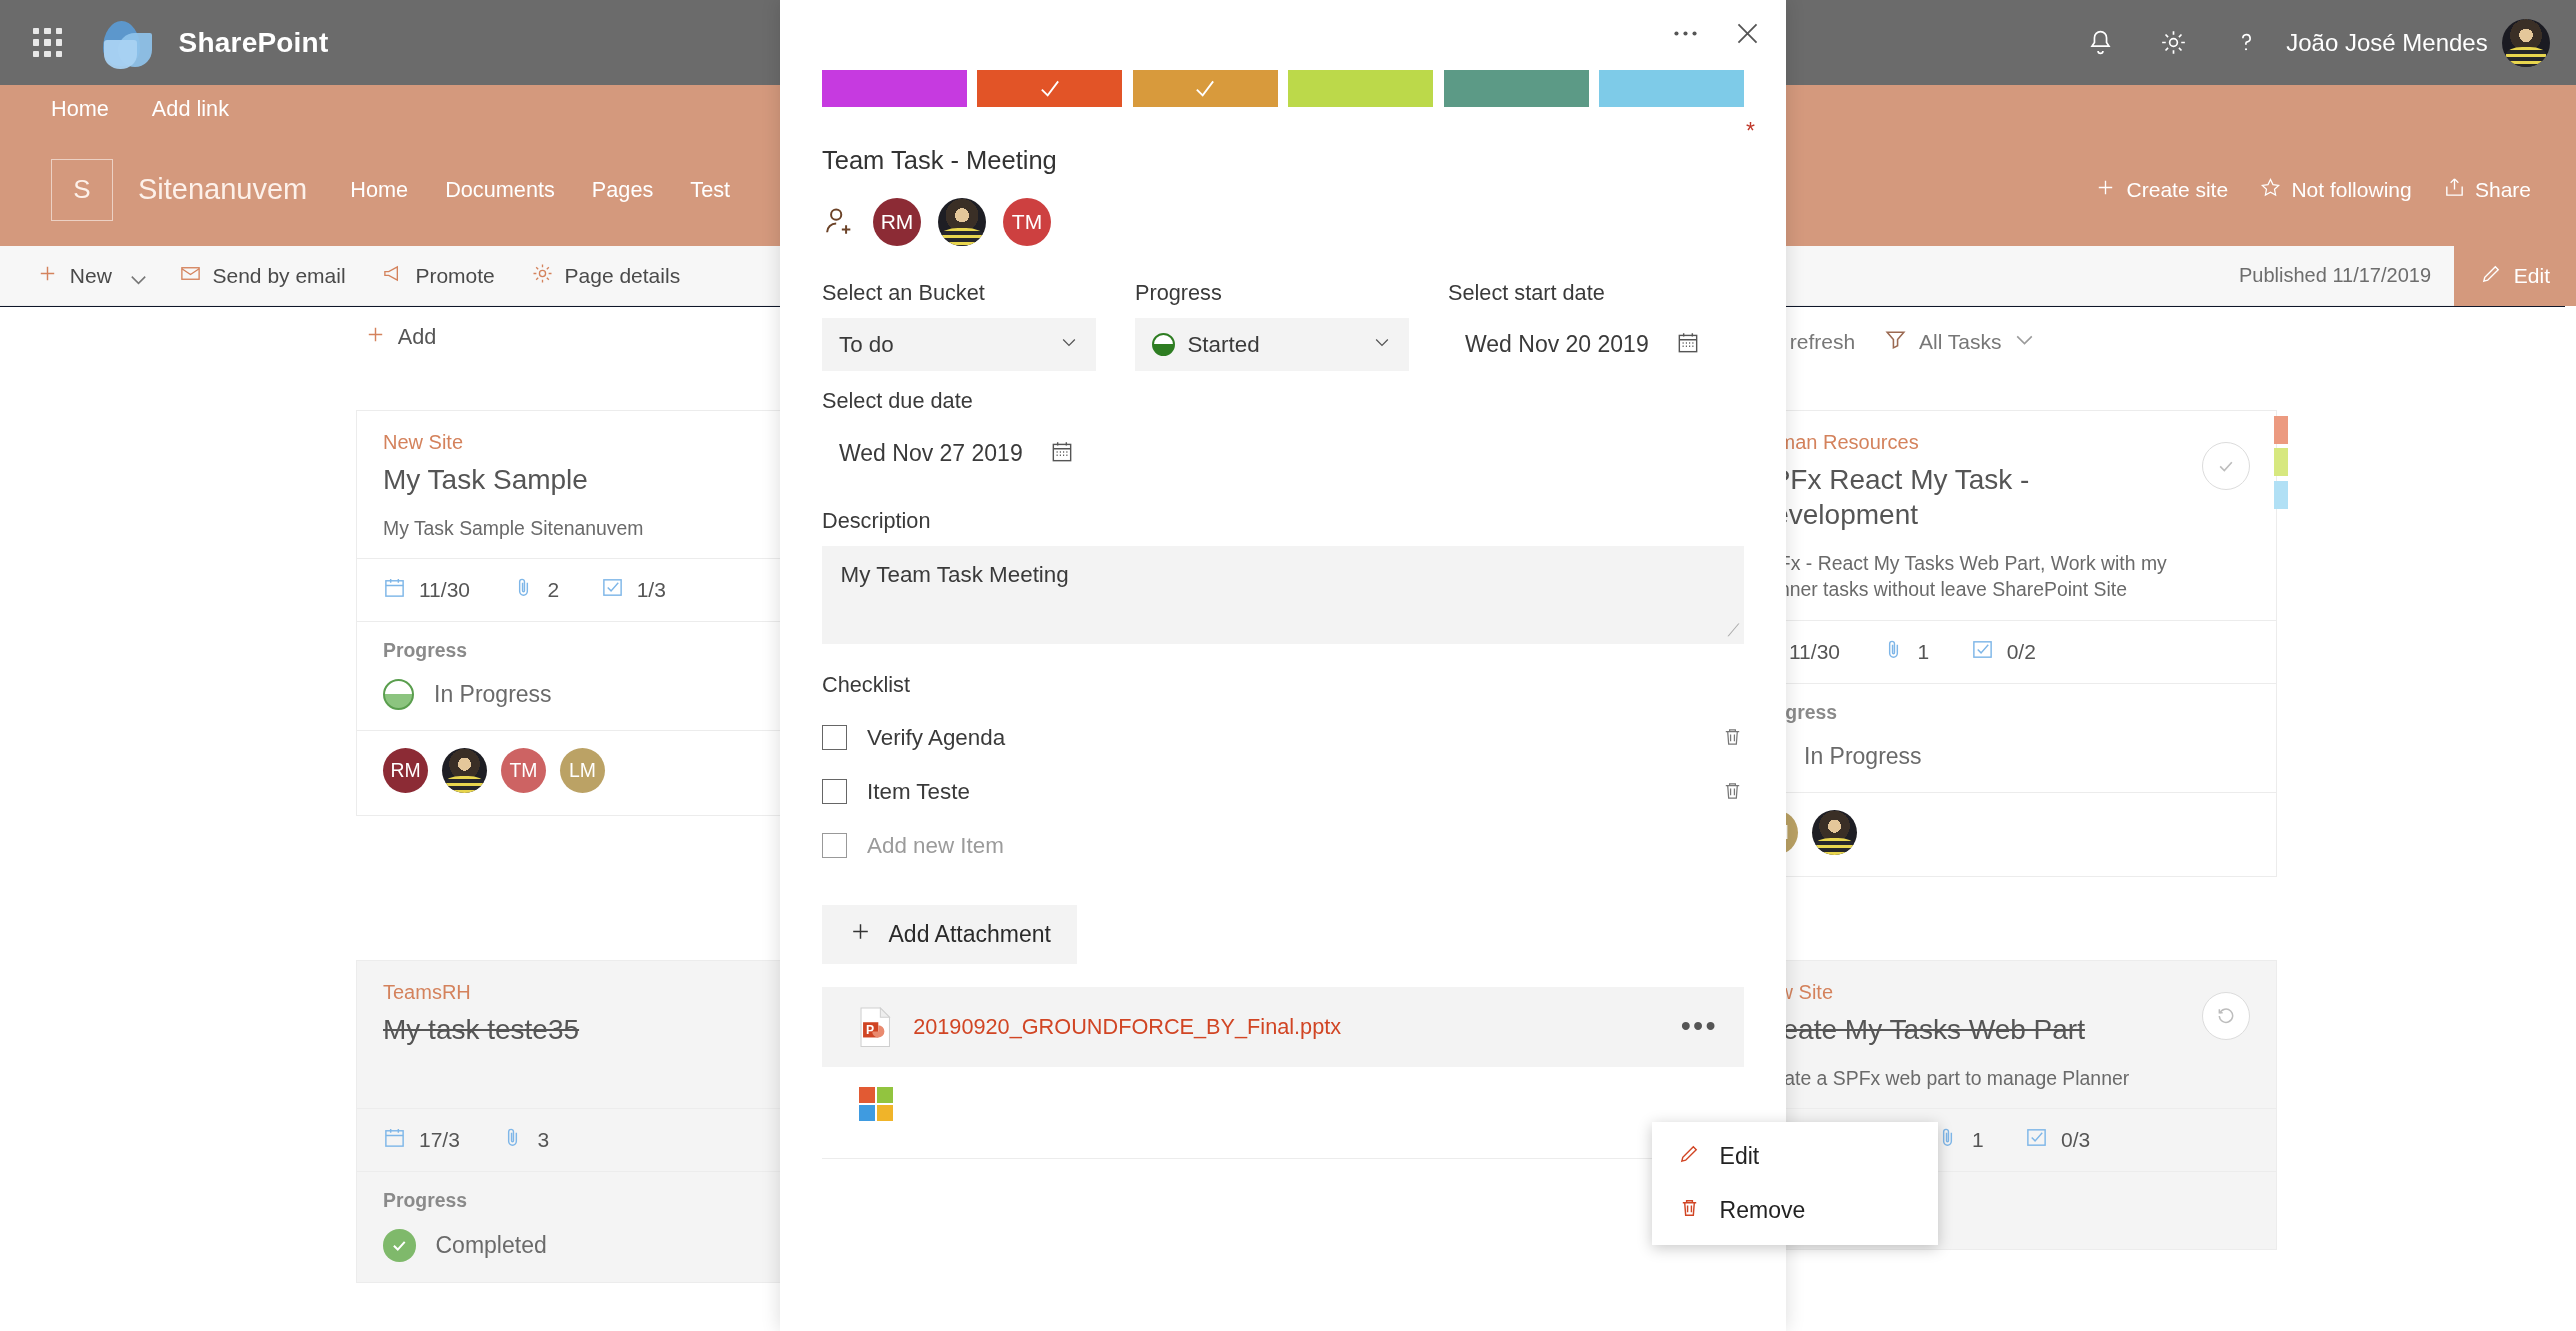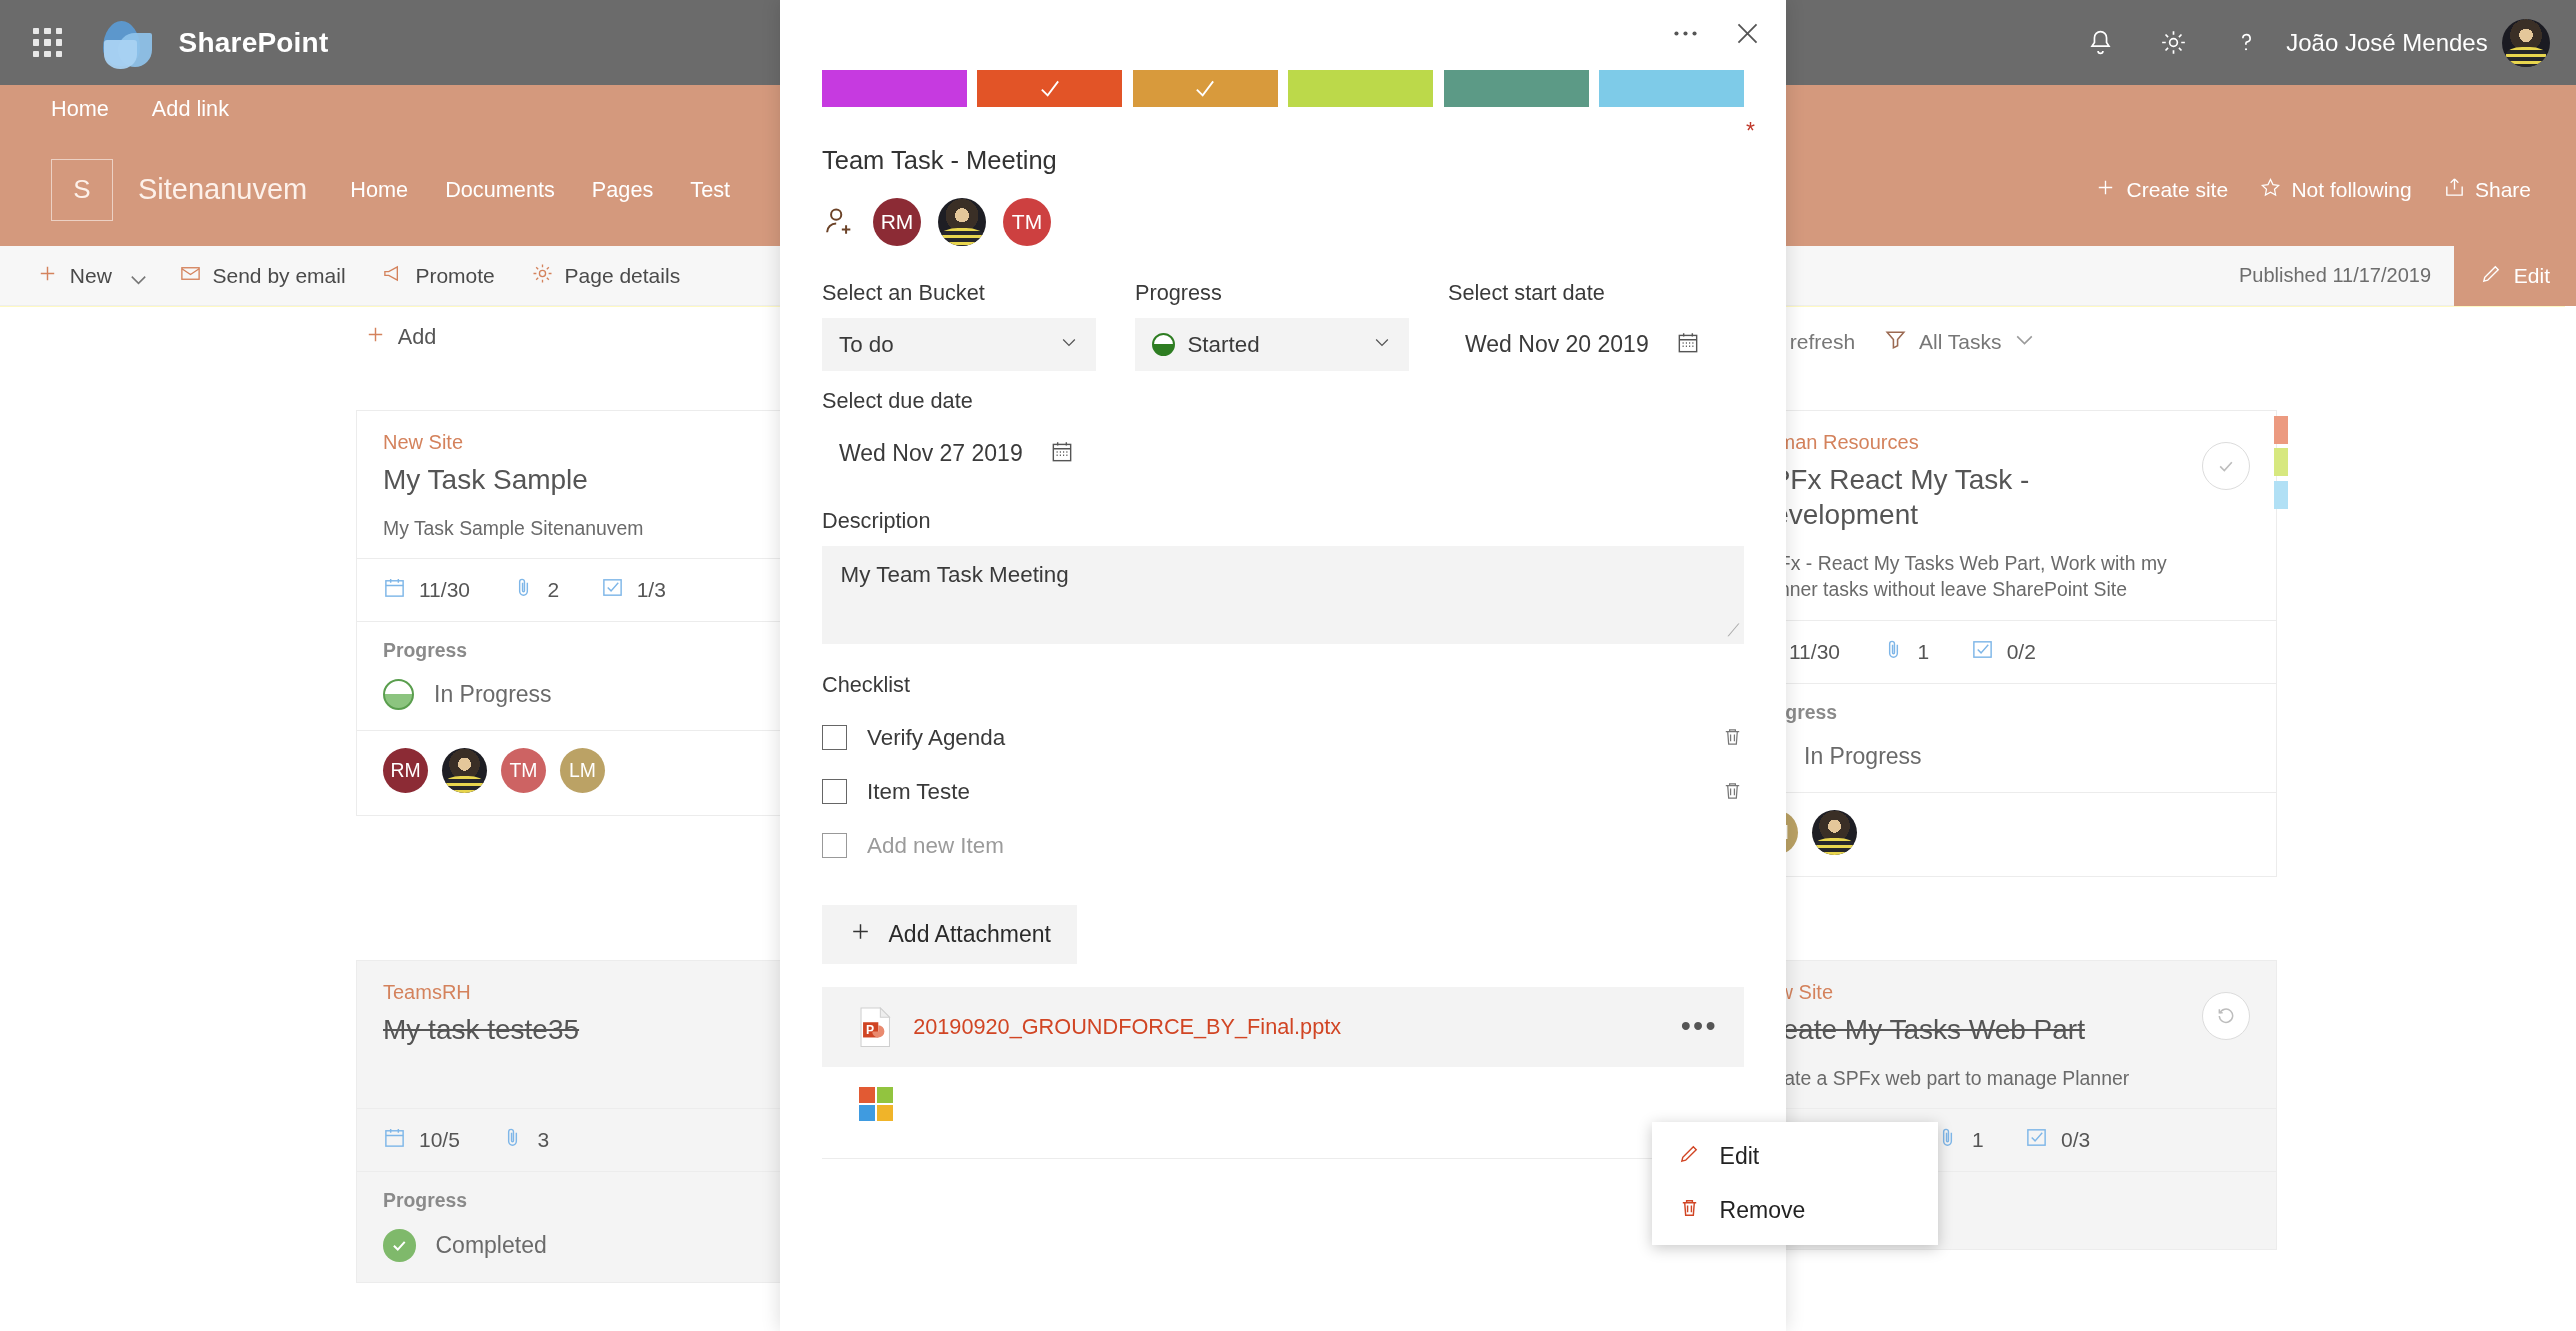"SharePoint" .page { background: #fef9c3 -> #0f172a }
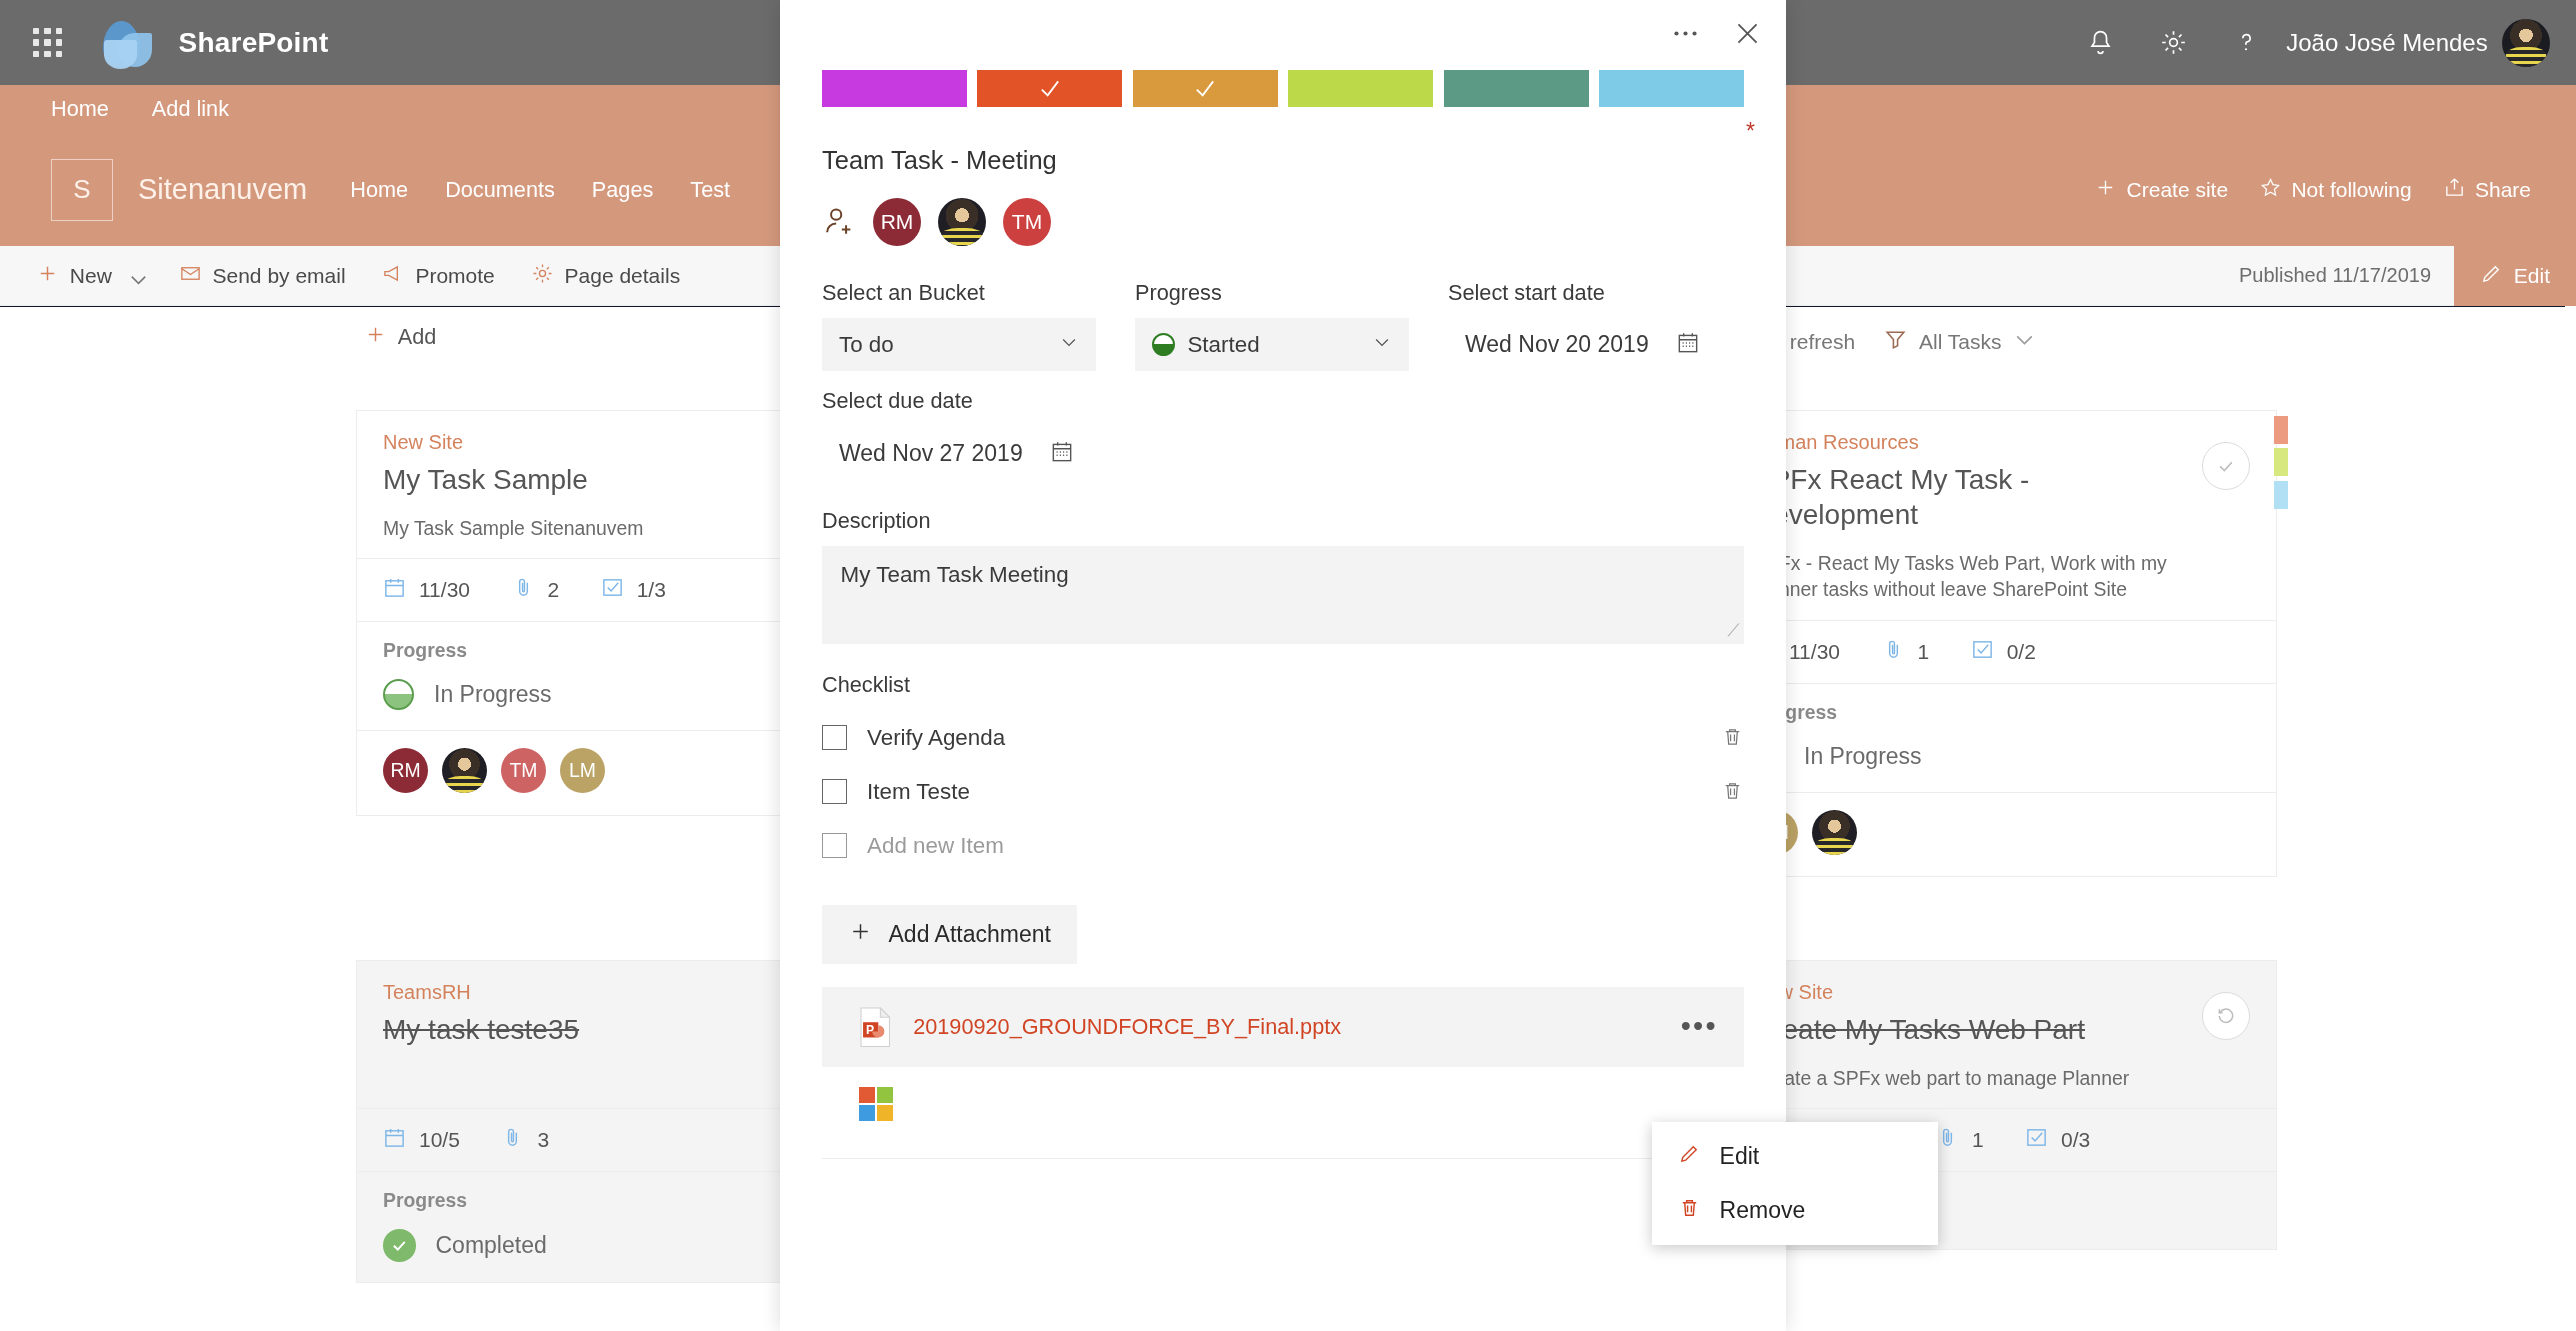"10/5" span { text: 10/5 -> 17/3 }
